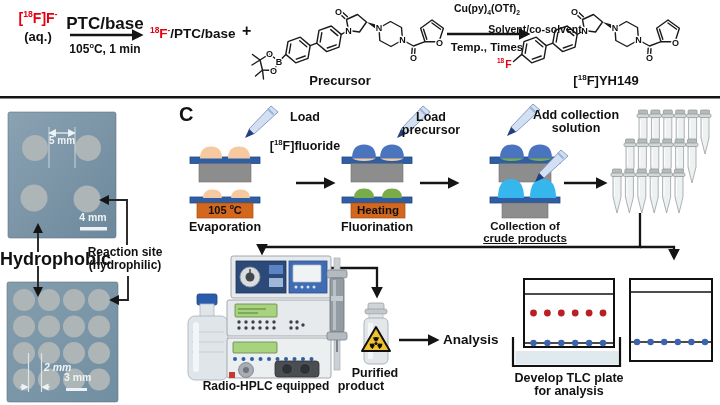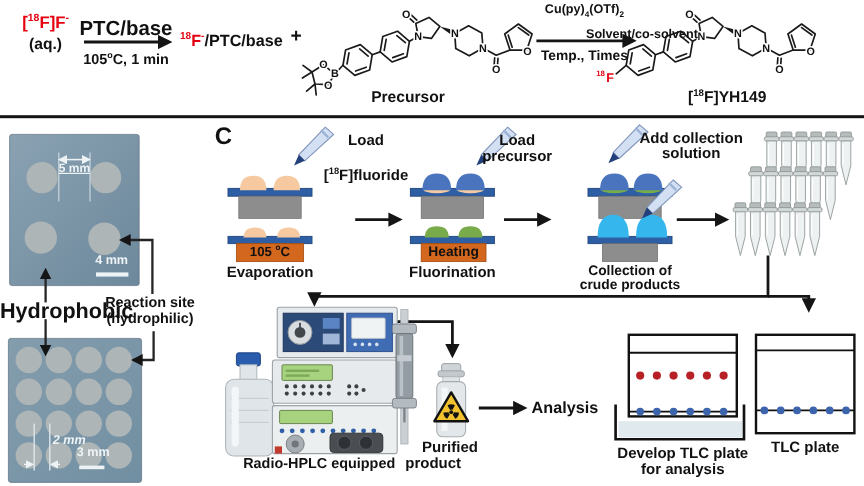"5 mm" div.t { text-decoration: underline -> none }
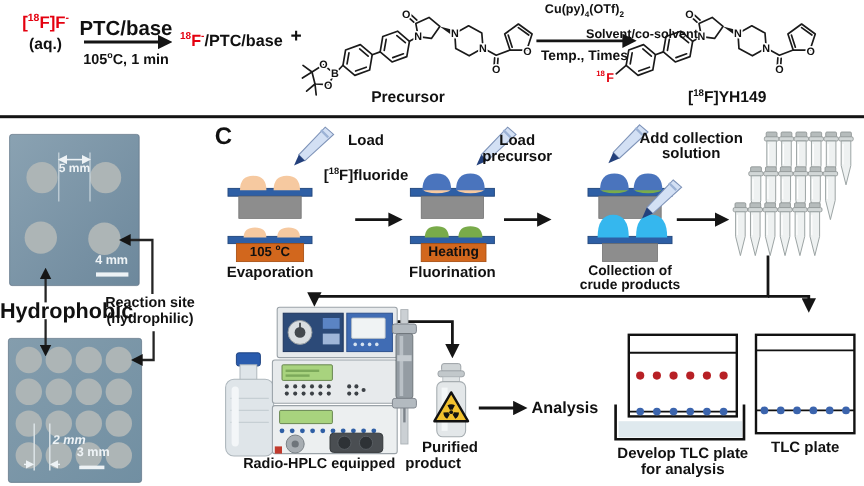"crude products" div.t { text-decoration: none -> underline }
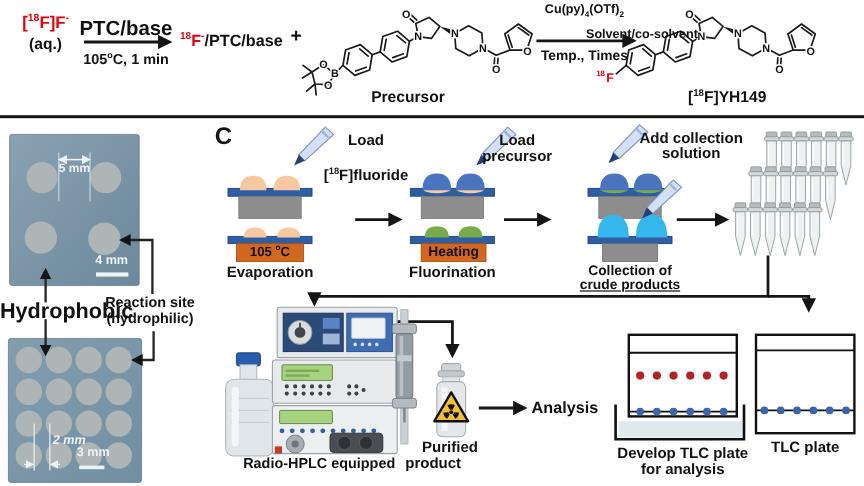"TLC plate" div.t { html: <div>TLC plate</div> -> none }
